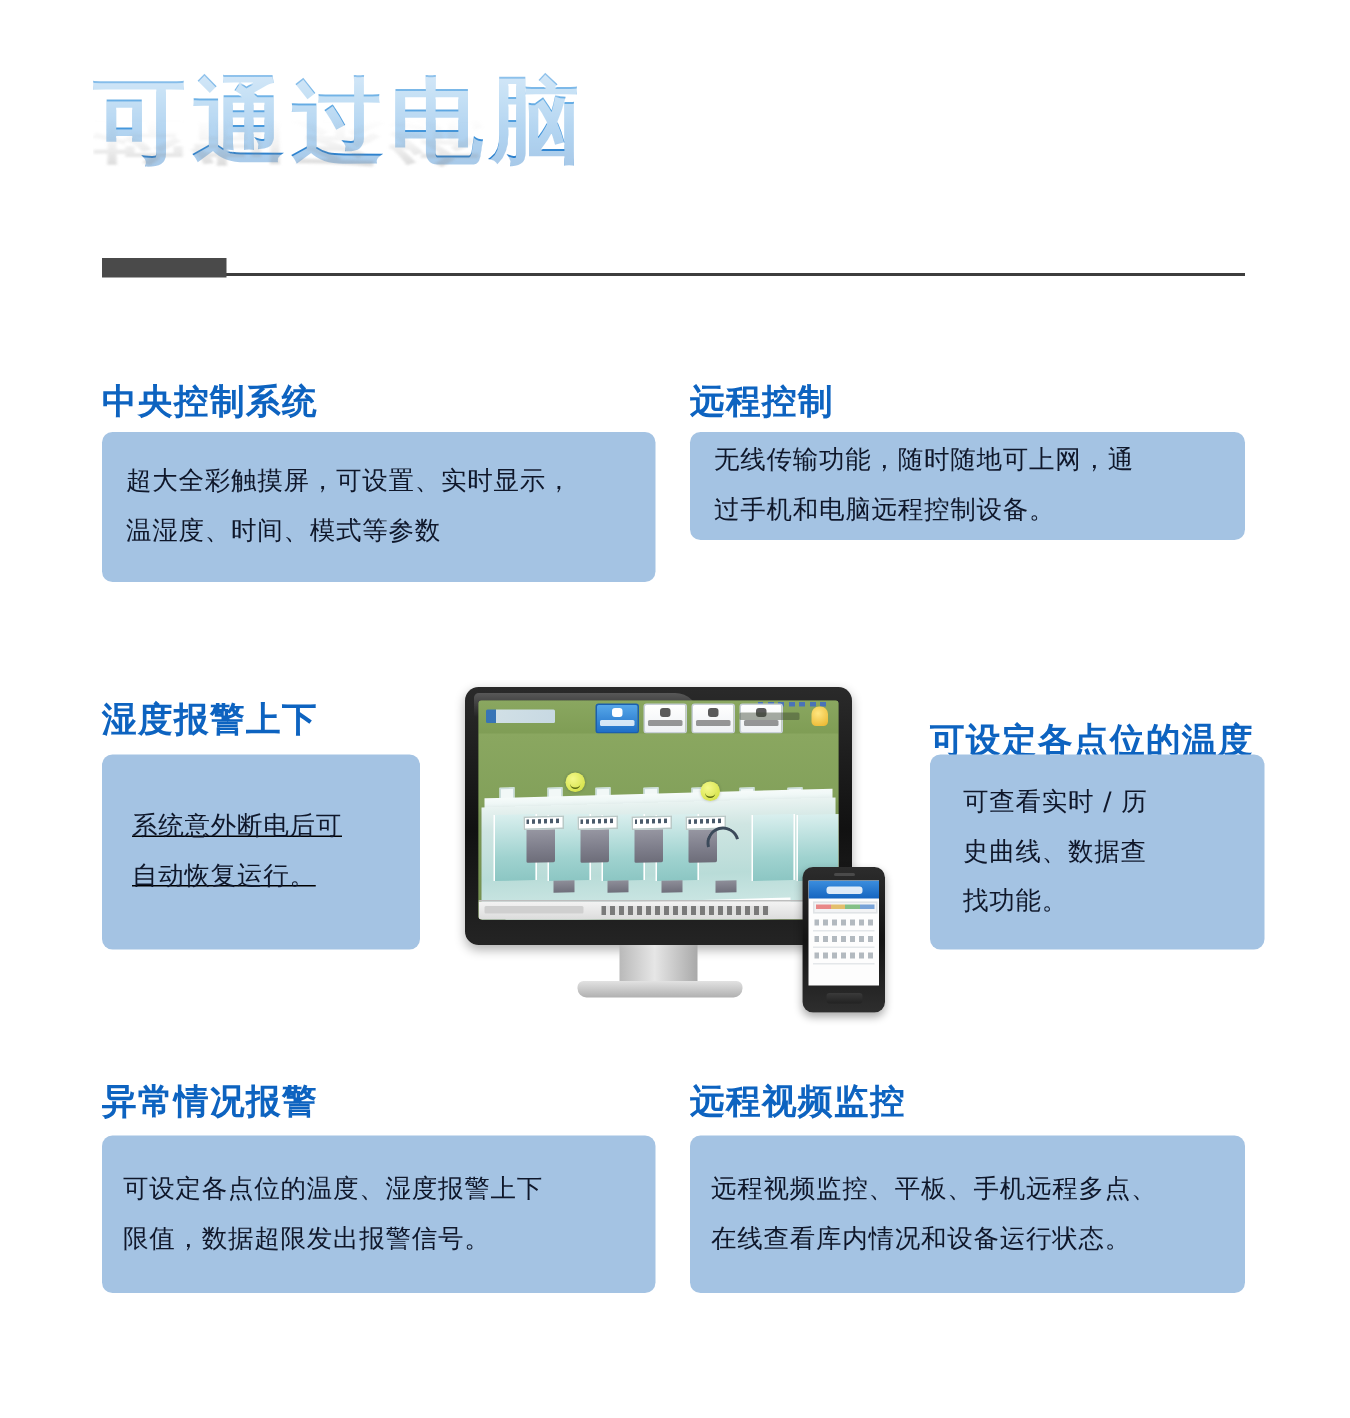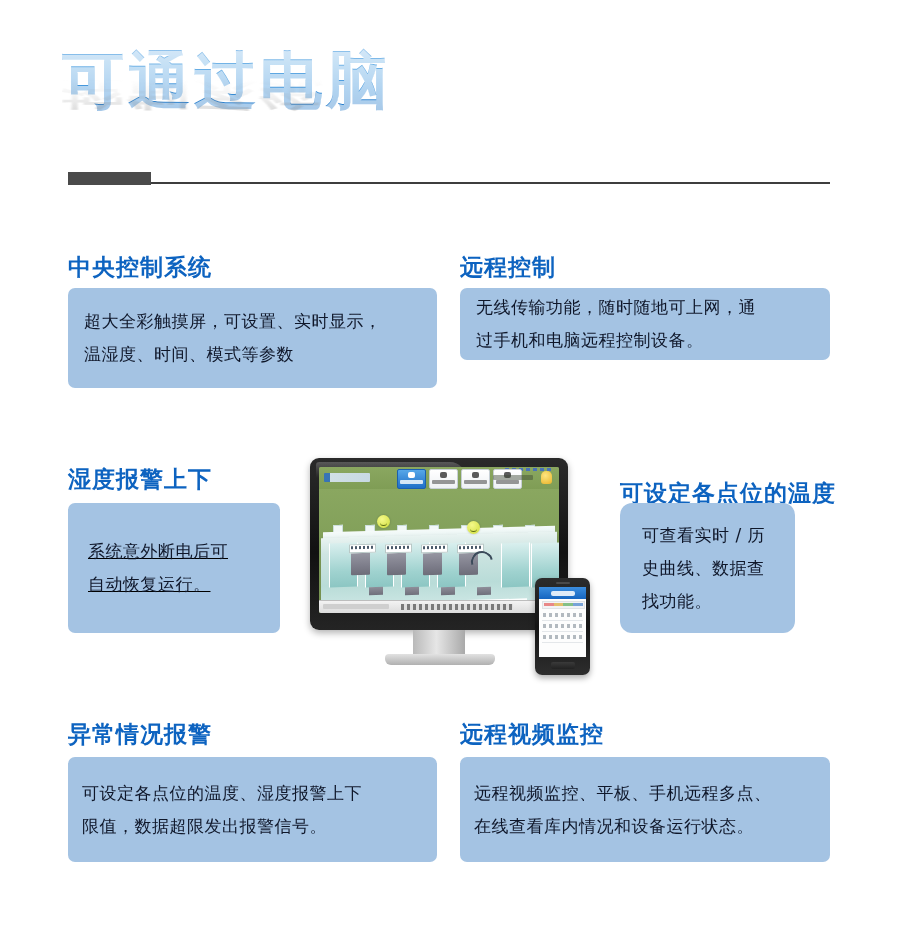"可查看实时 / 历" #card-data { border-radius: 12px -> none; width: 175px -> 223px }
